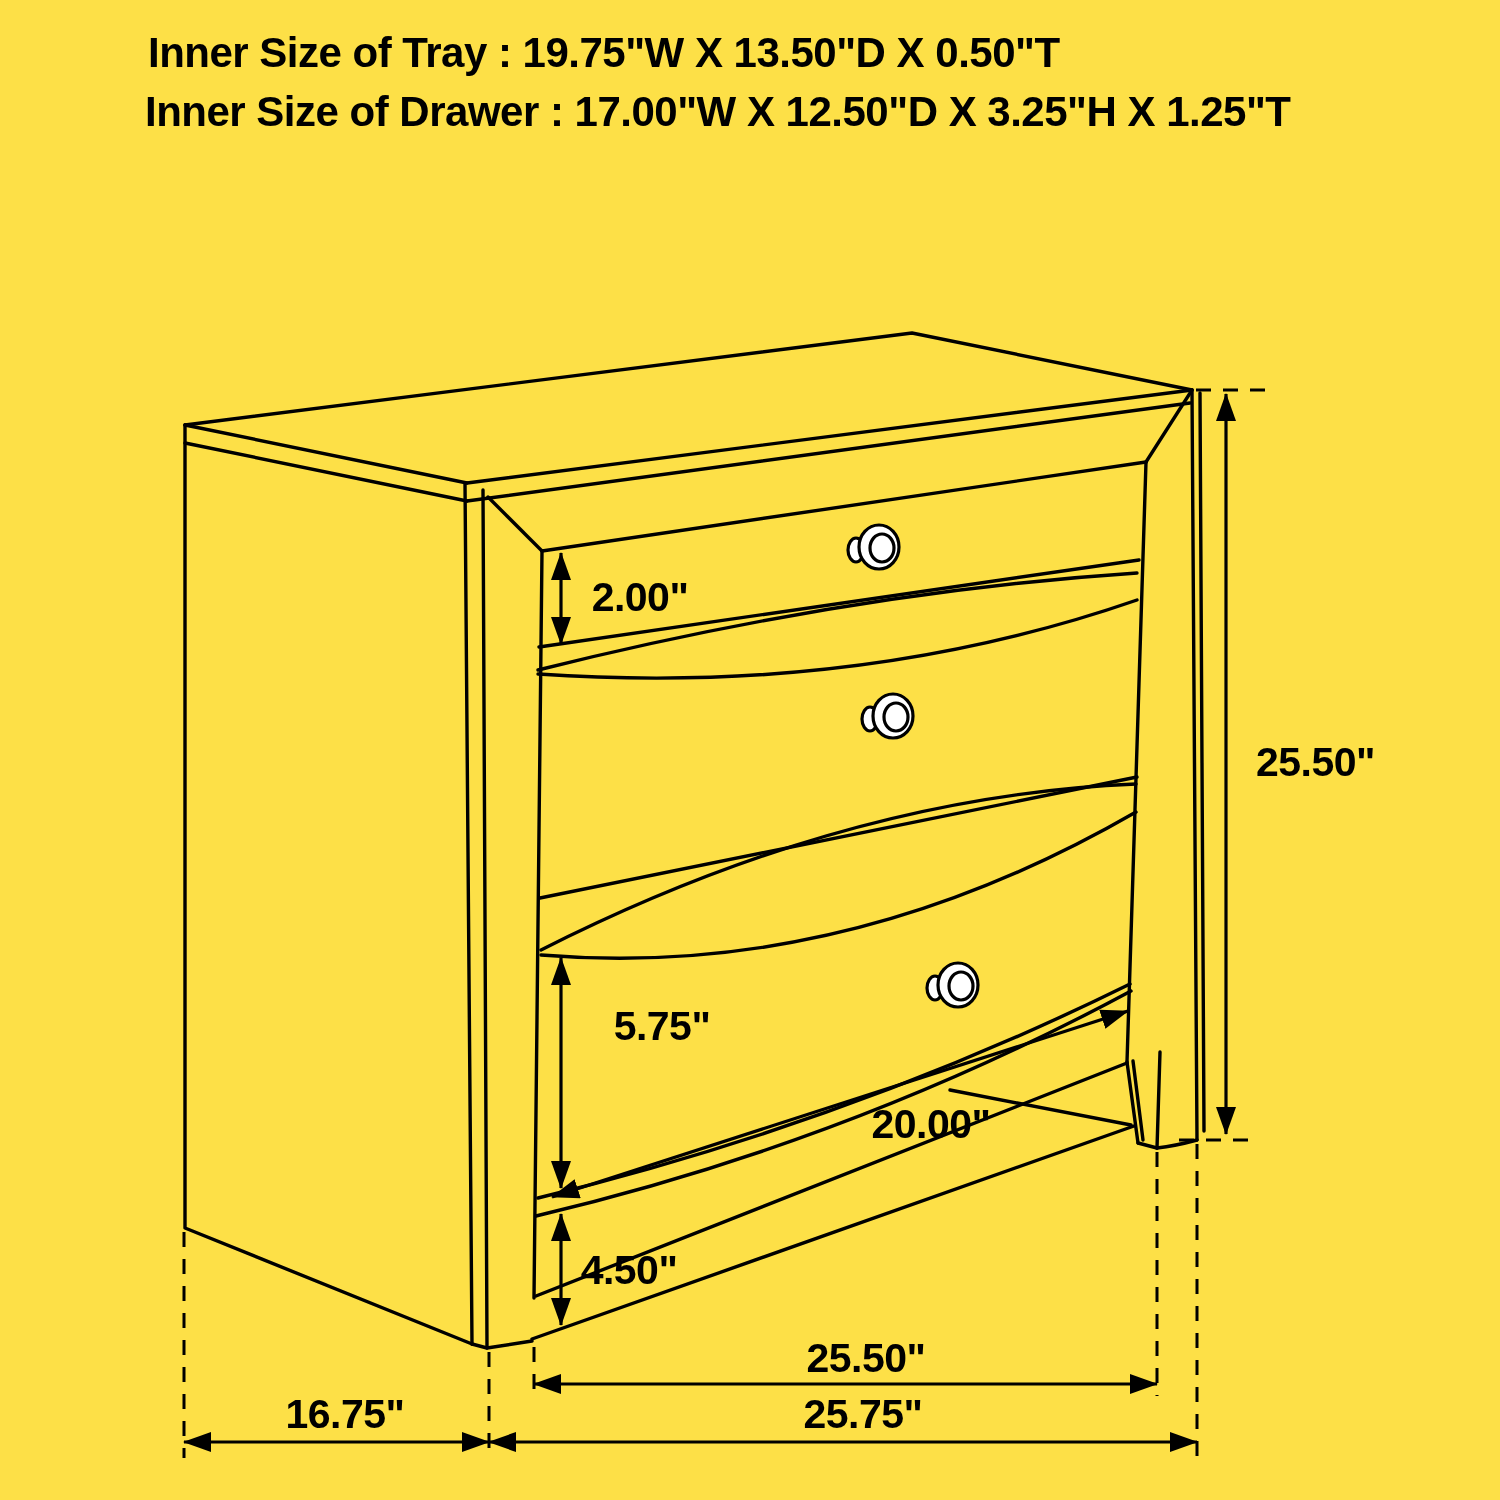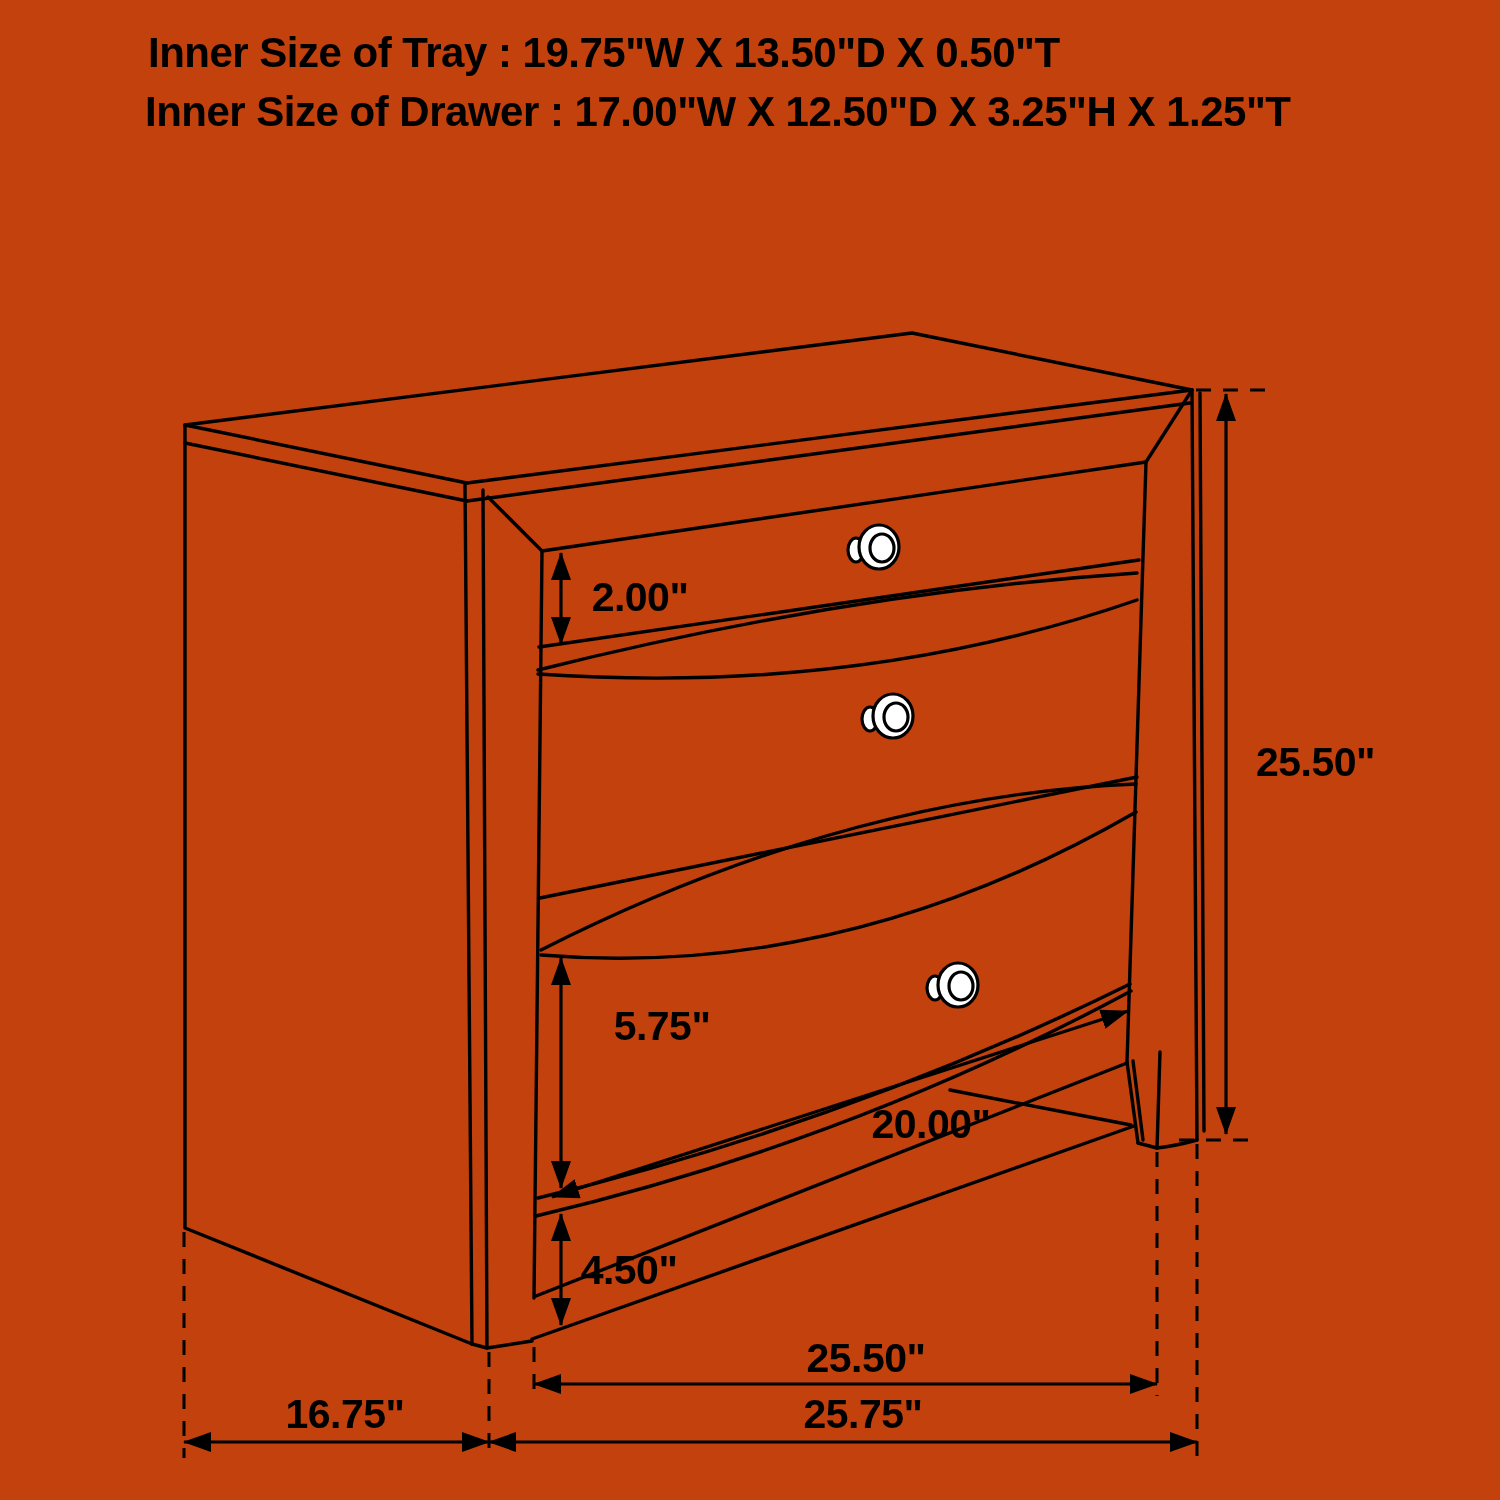"Inner Size of Tray :" .stage { background: #c2410c -> #fde047 }
